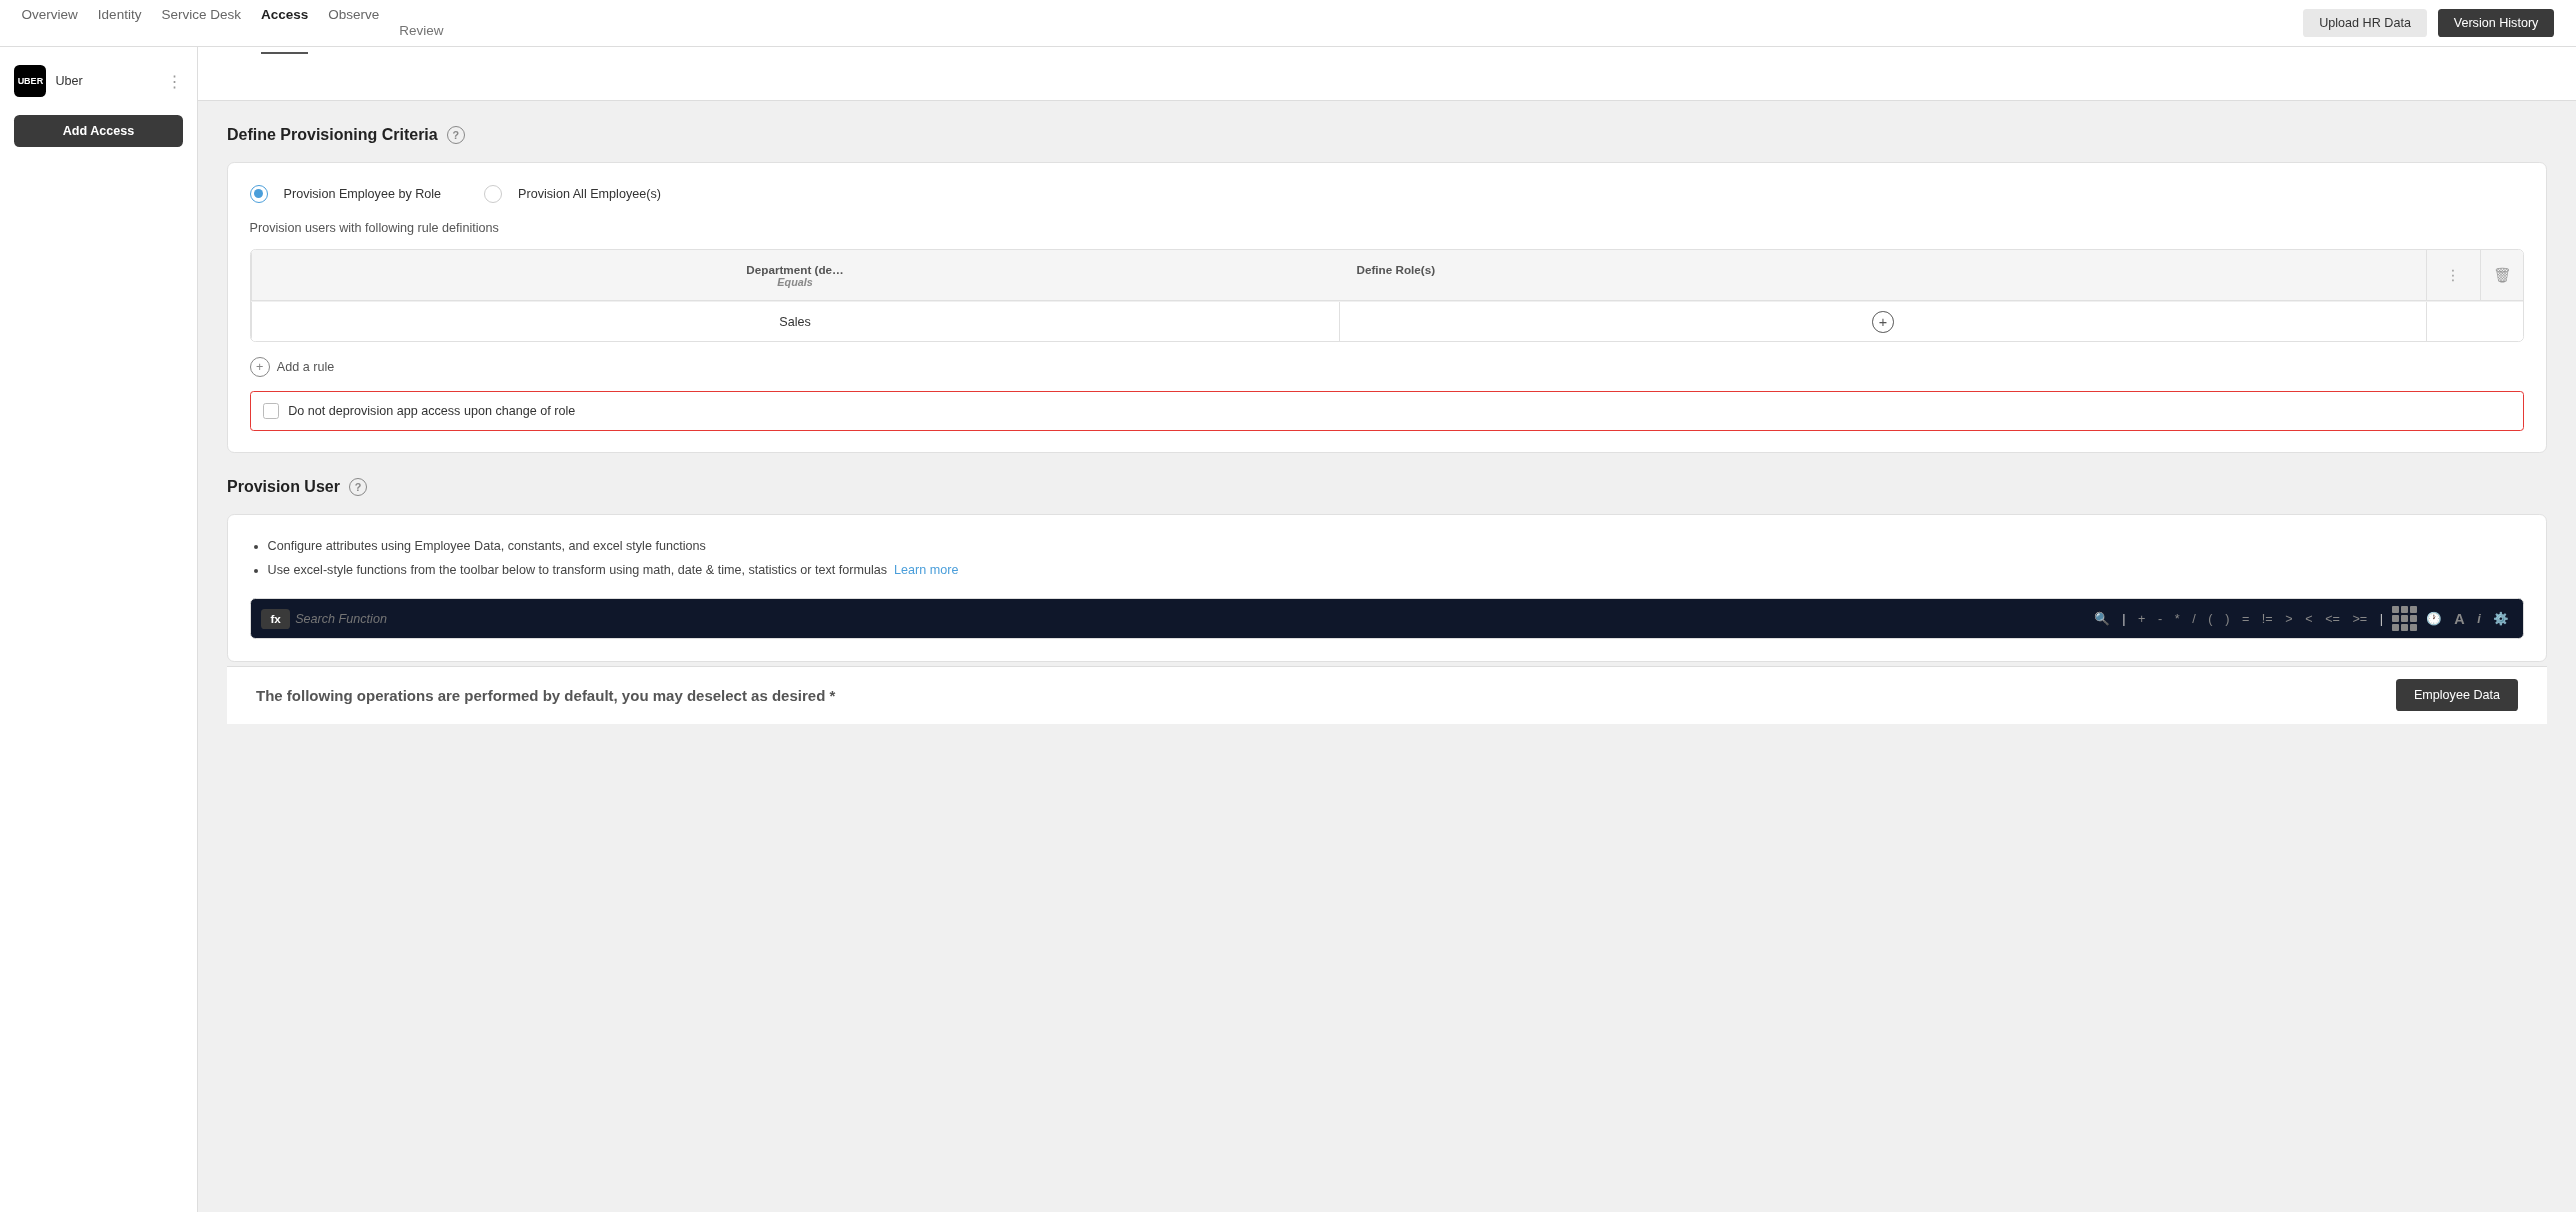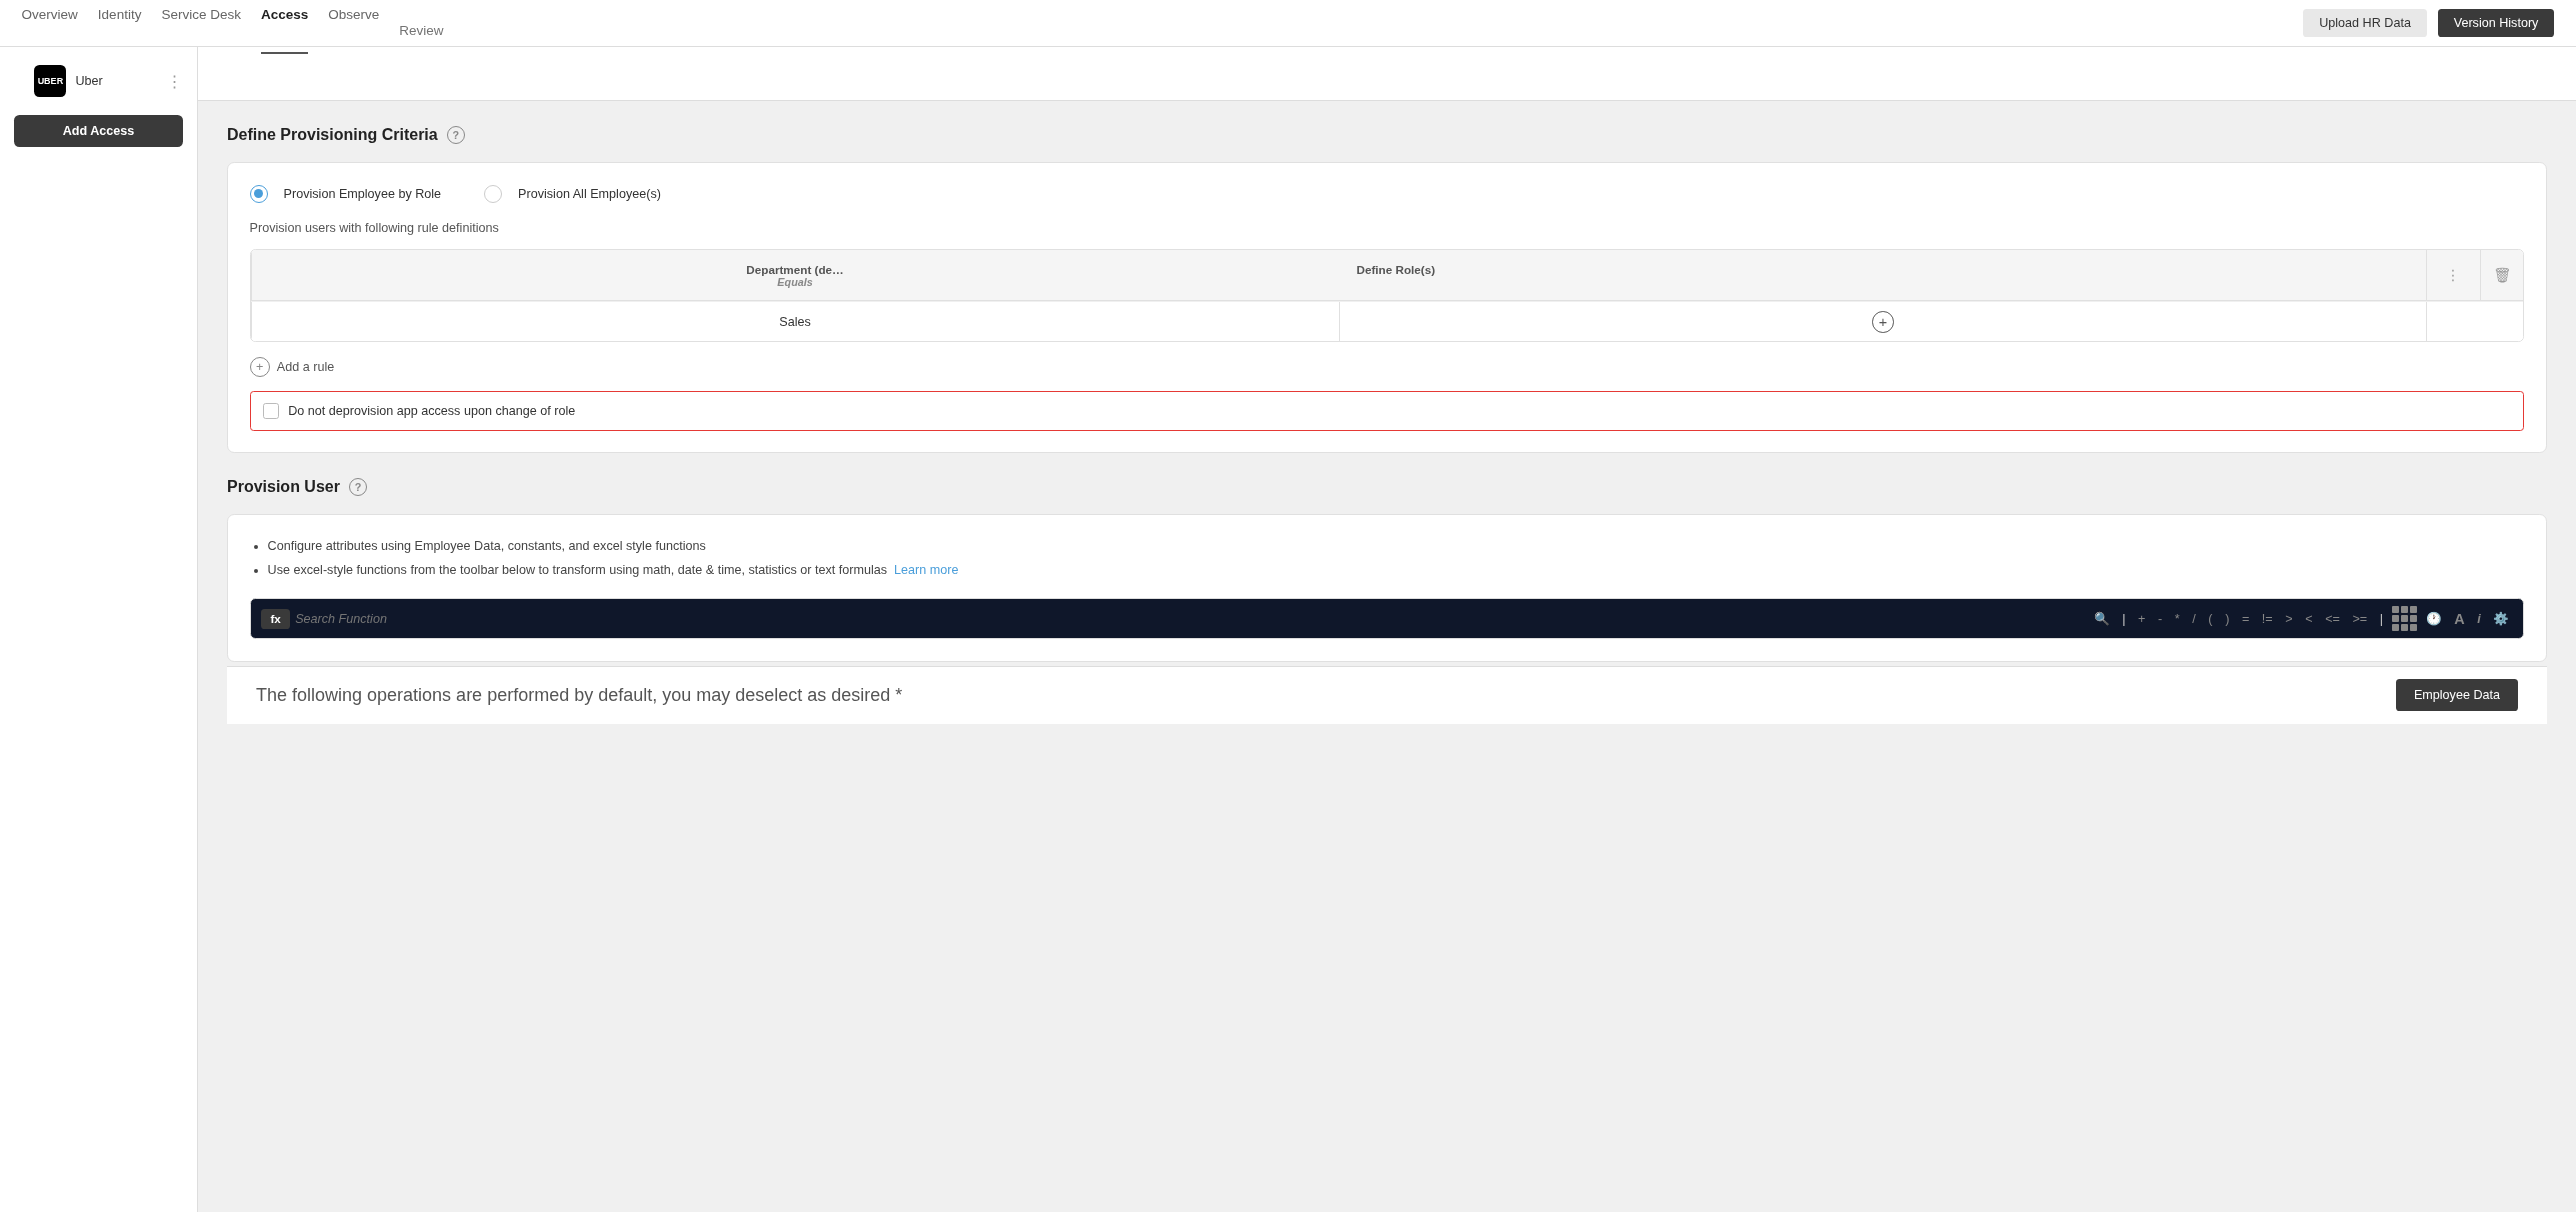"UBER" .sidebar-company { margin-left: 20px -> none }
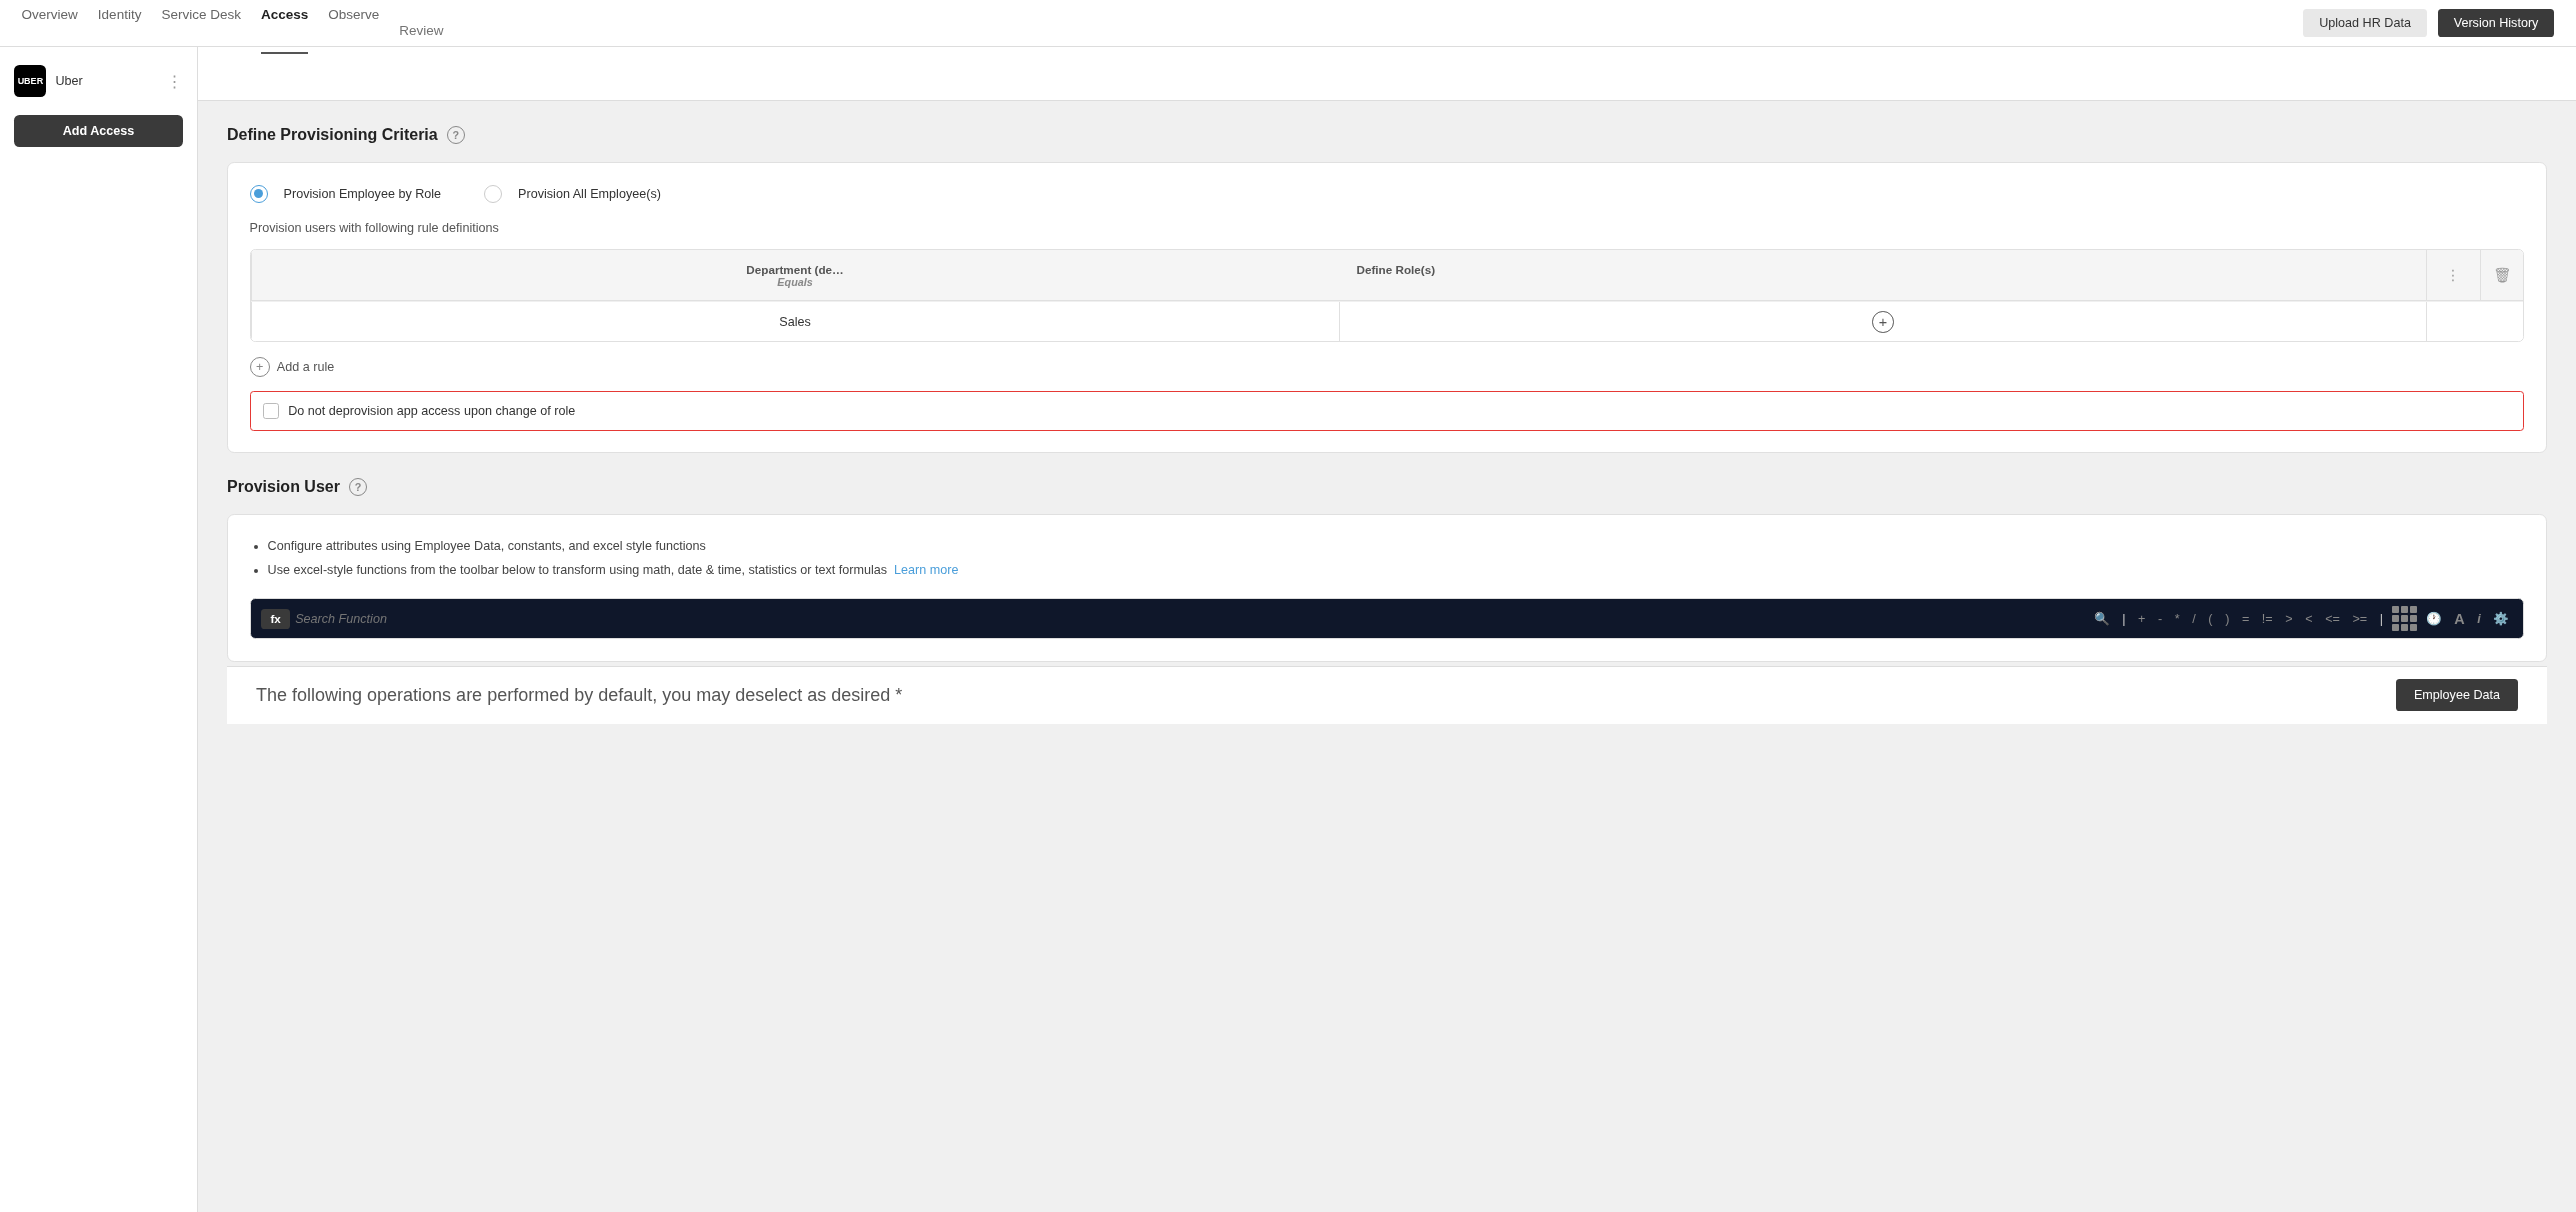"The following operations are performed" .bottom-text { font-size: 18px -> 15px; font-weight: none -> bold }
